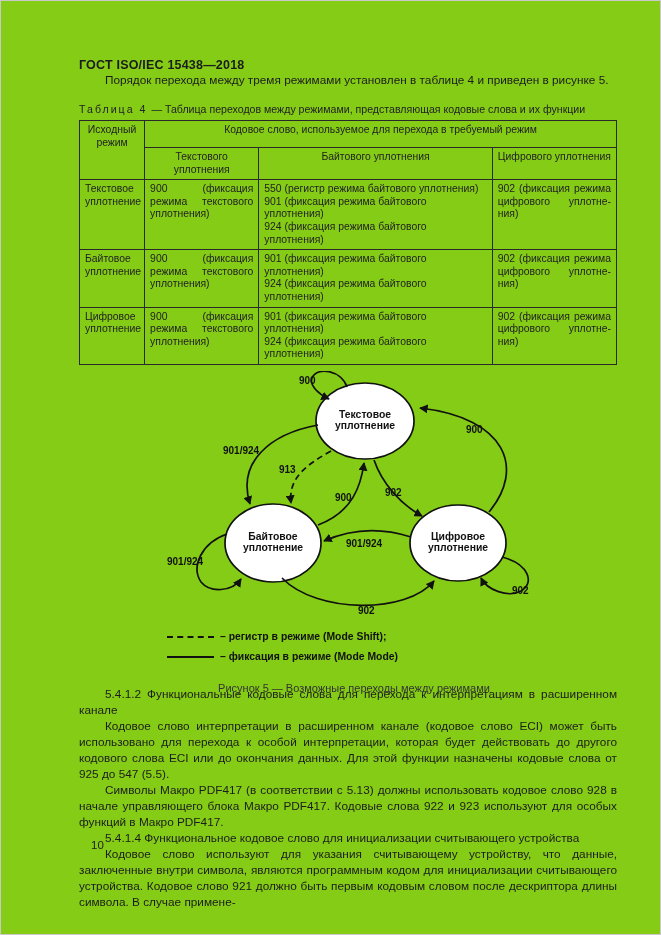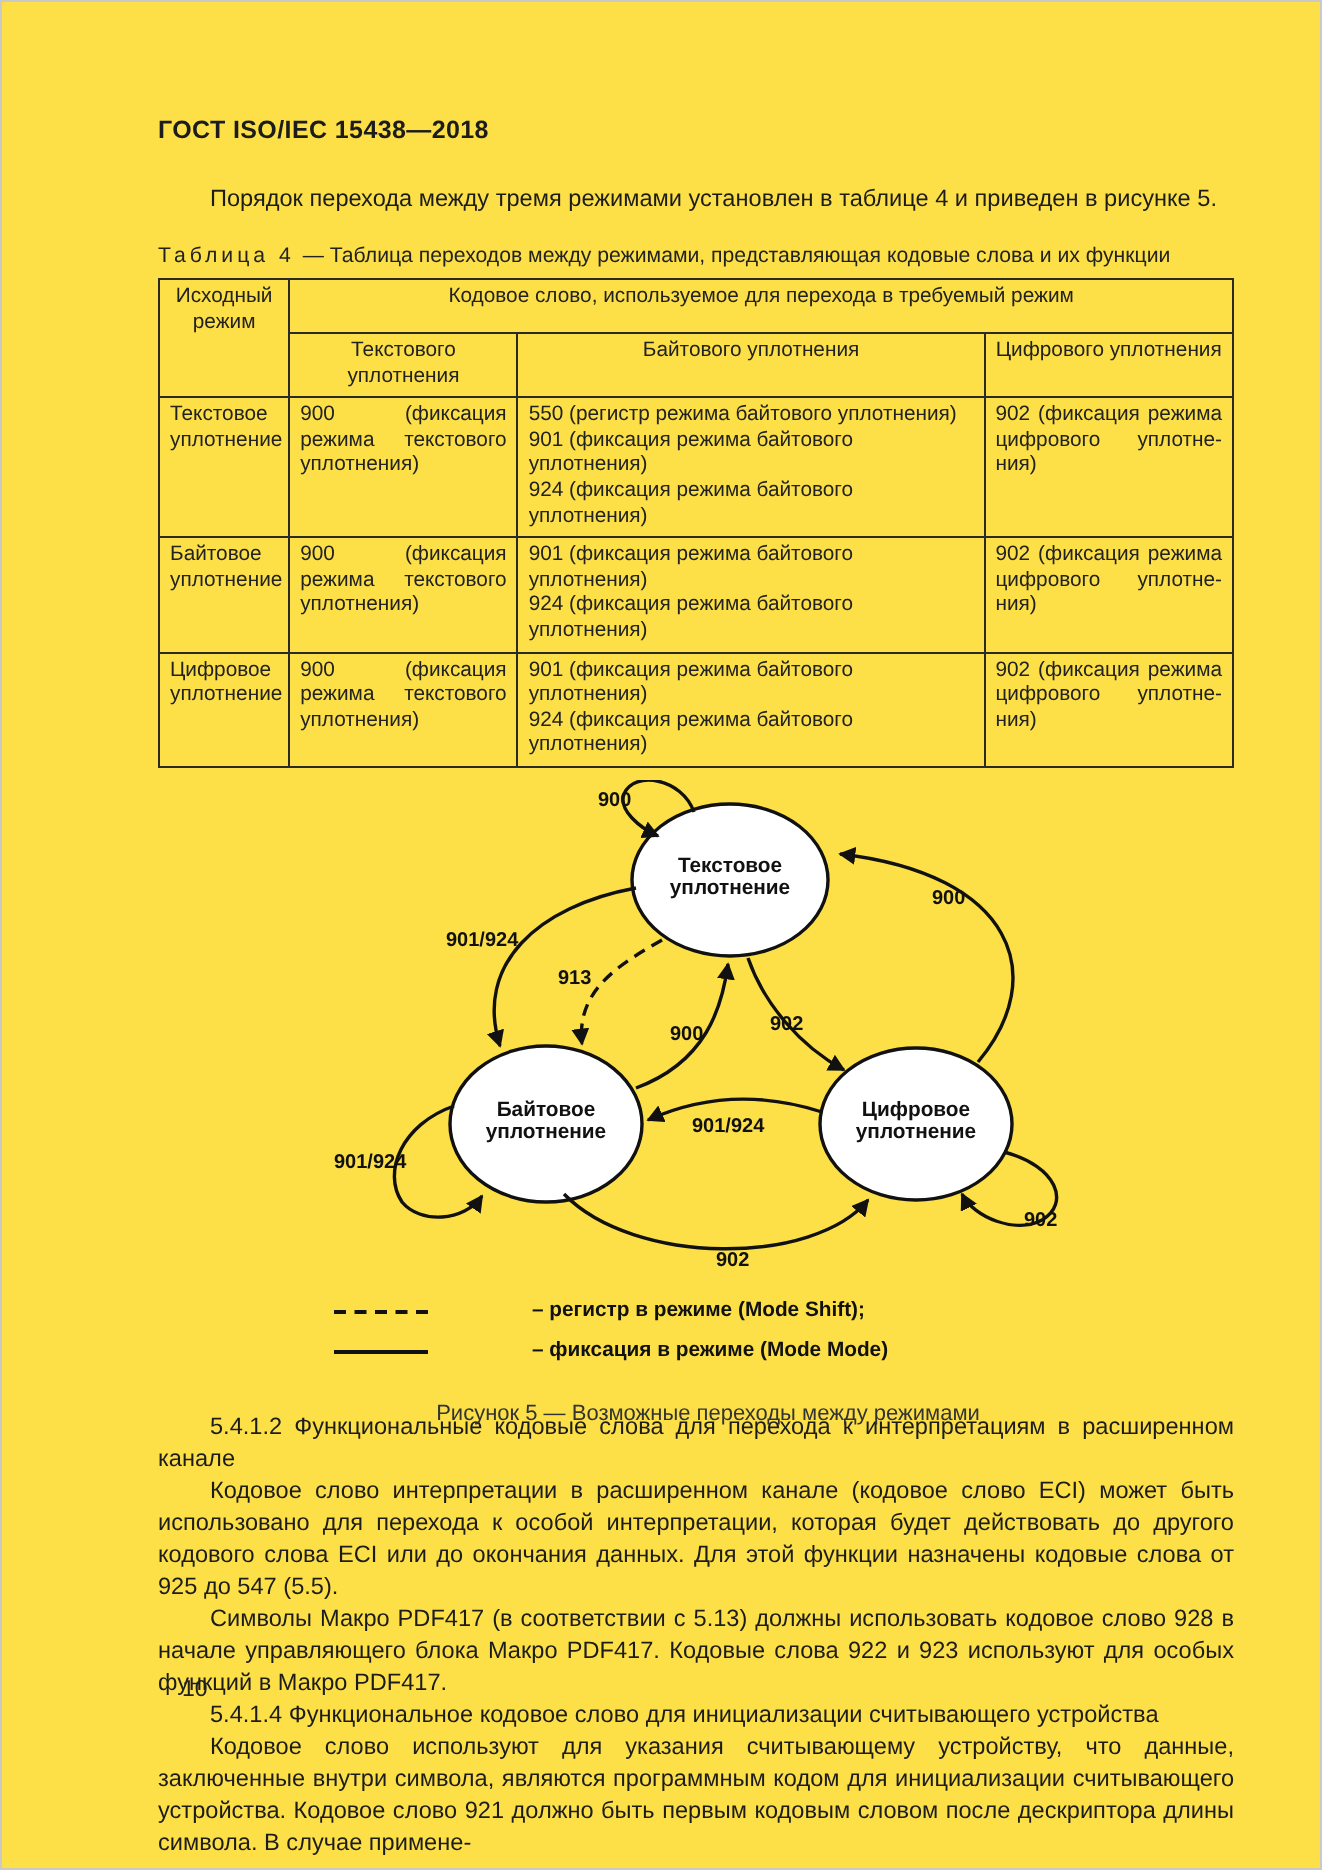"ГОСТ ISO/IEC 15438—2018" .page { background: #fde047 -> #84cc16 }
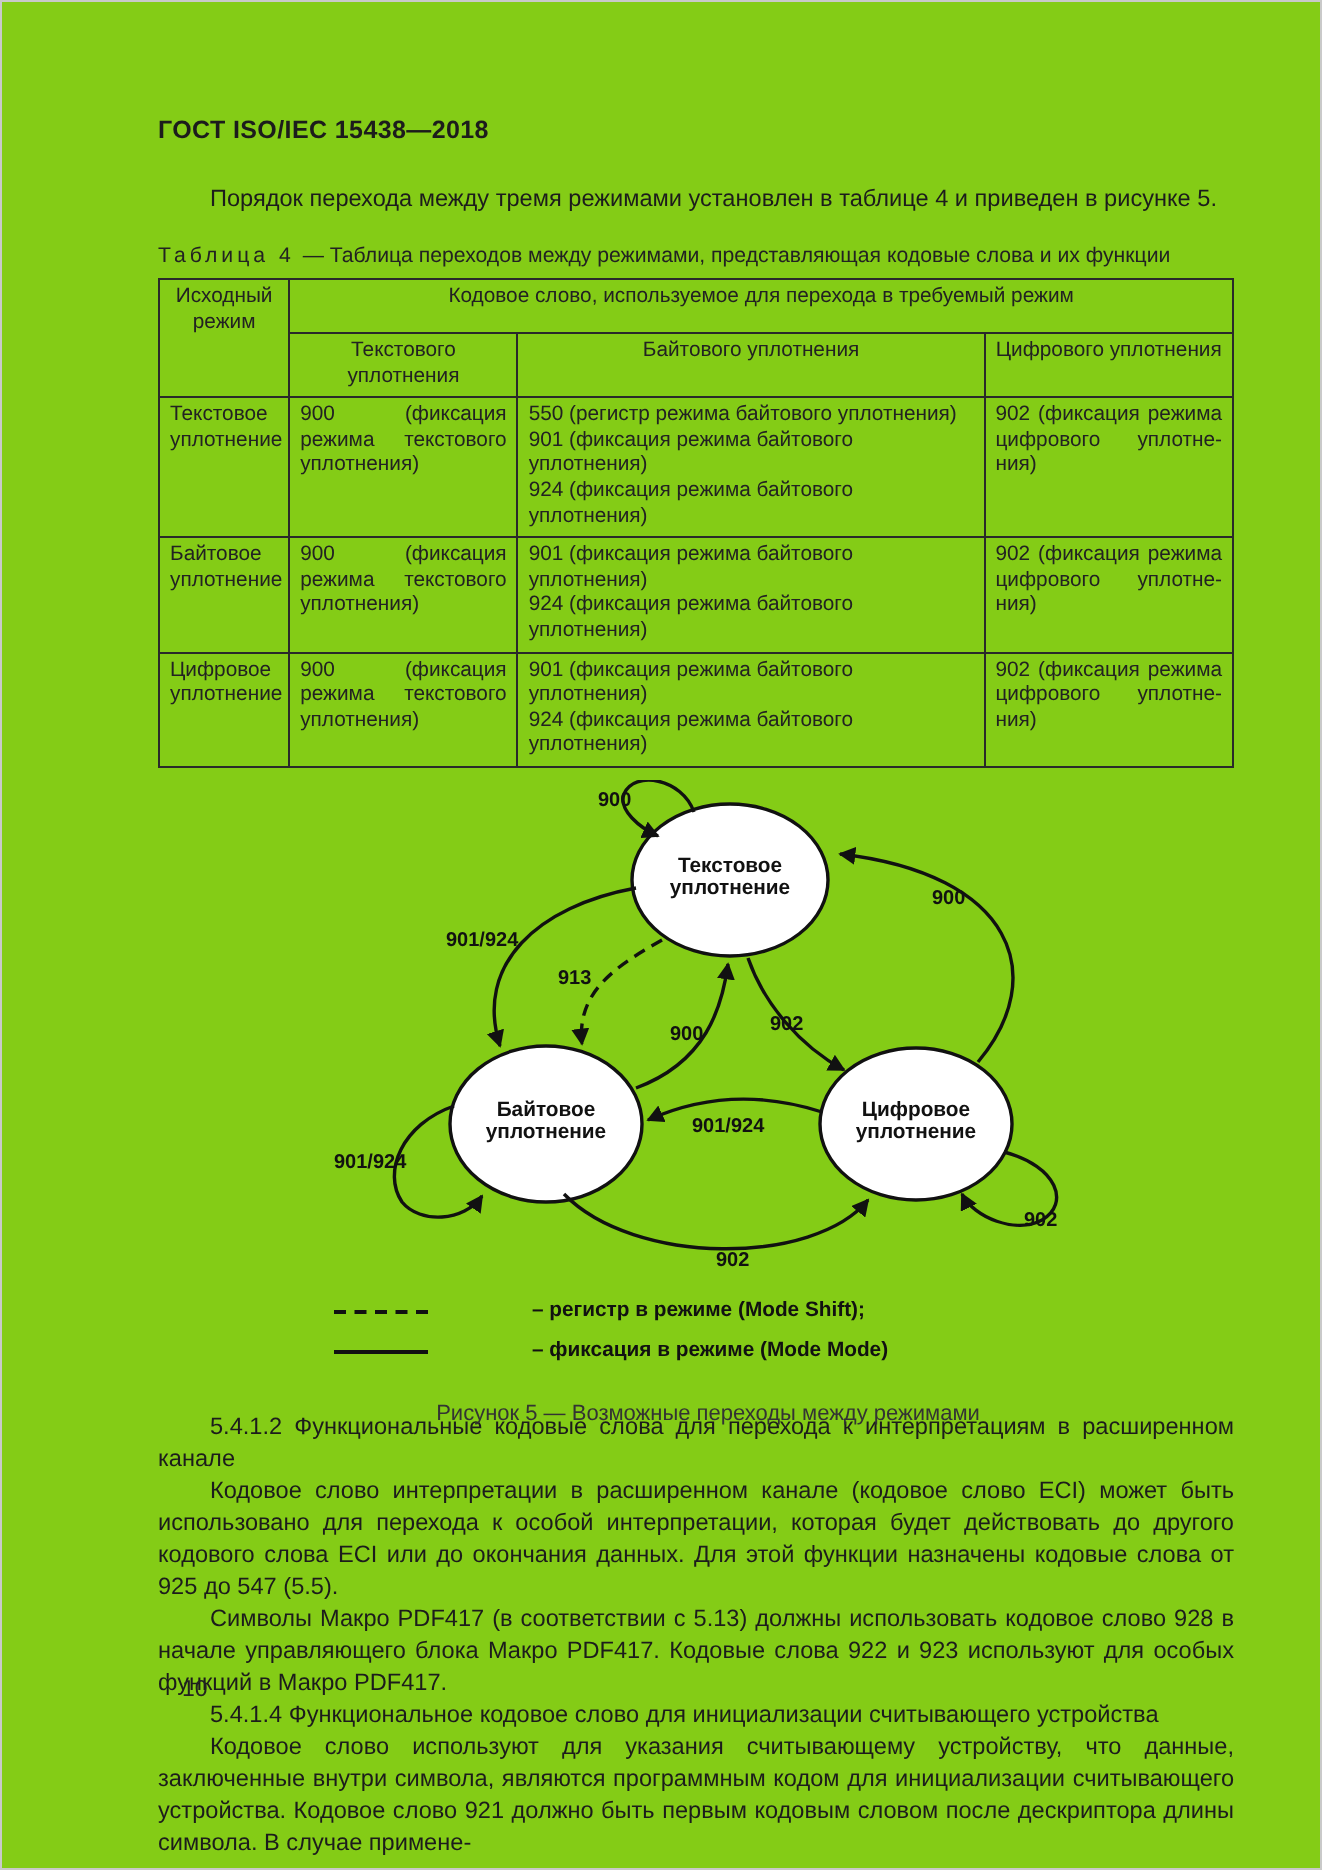"Порядок перехода между тремя режимами" .intro { margin-top: 19px -> none }
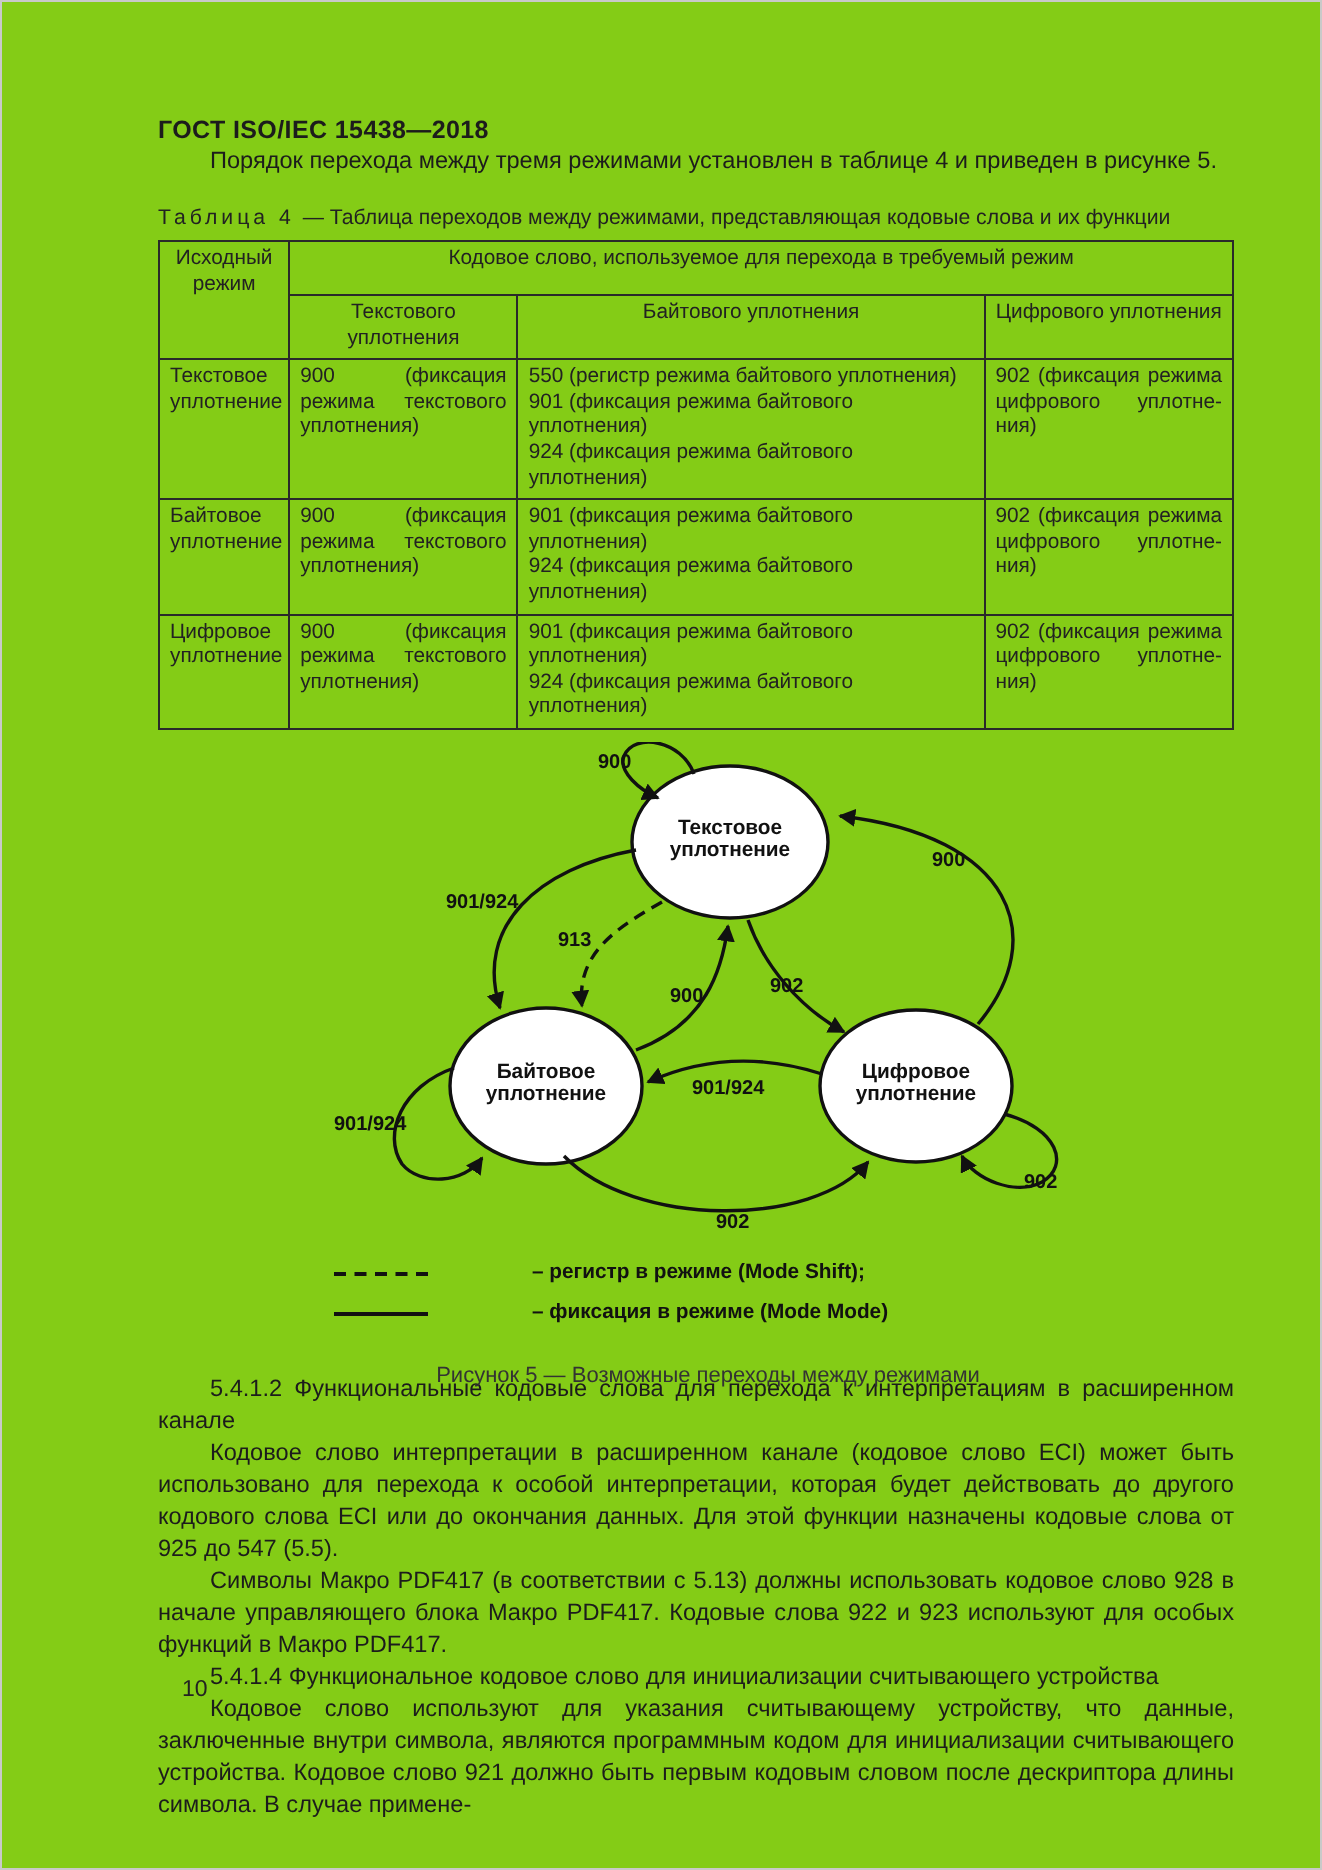"– регистр в режиме (Mode" .legend-row { gap: 46px -> none }
